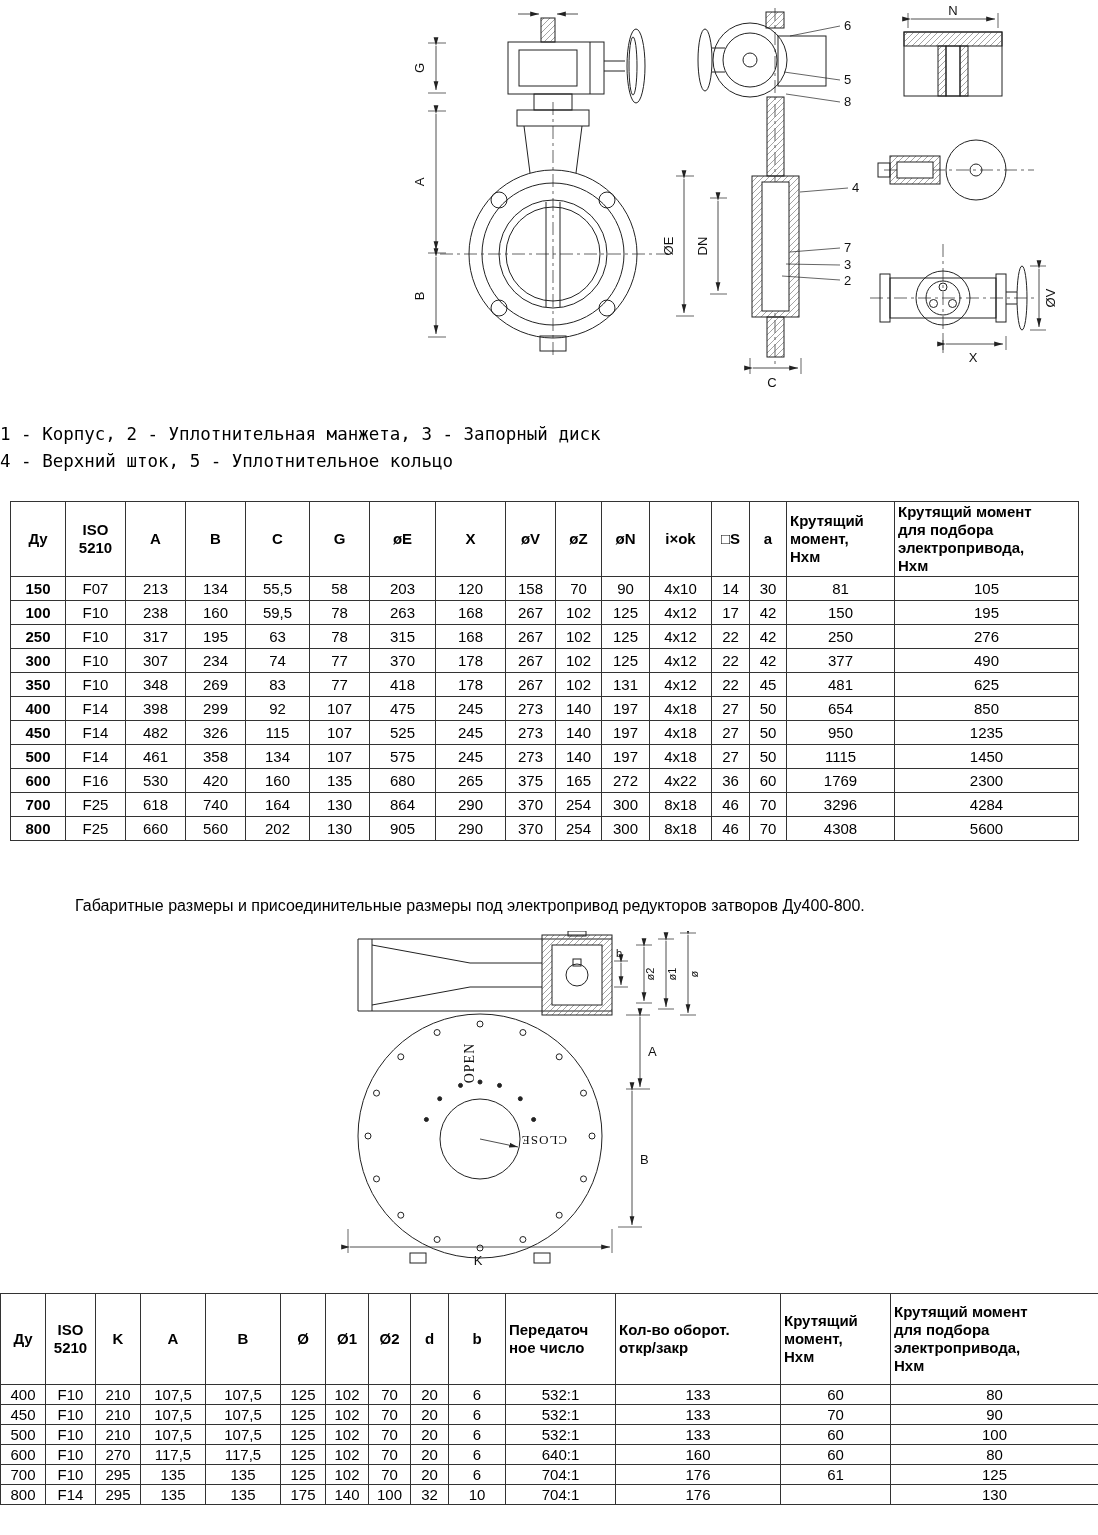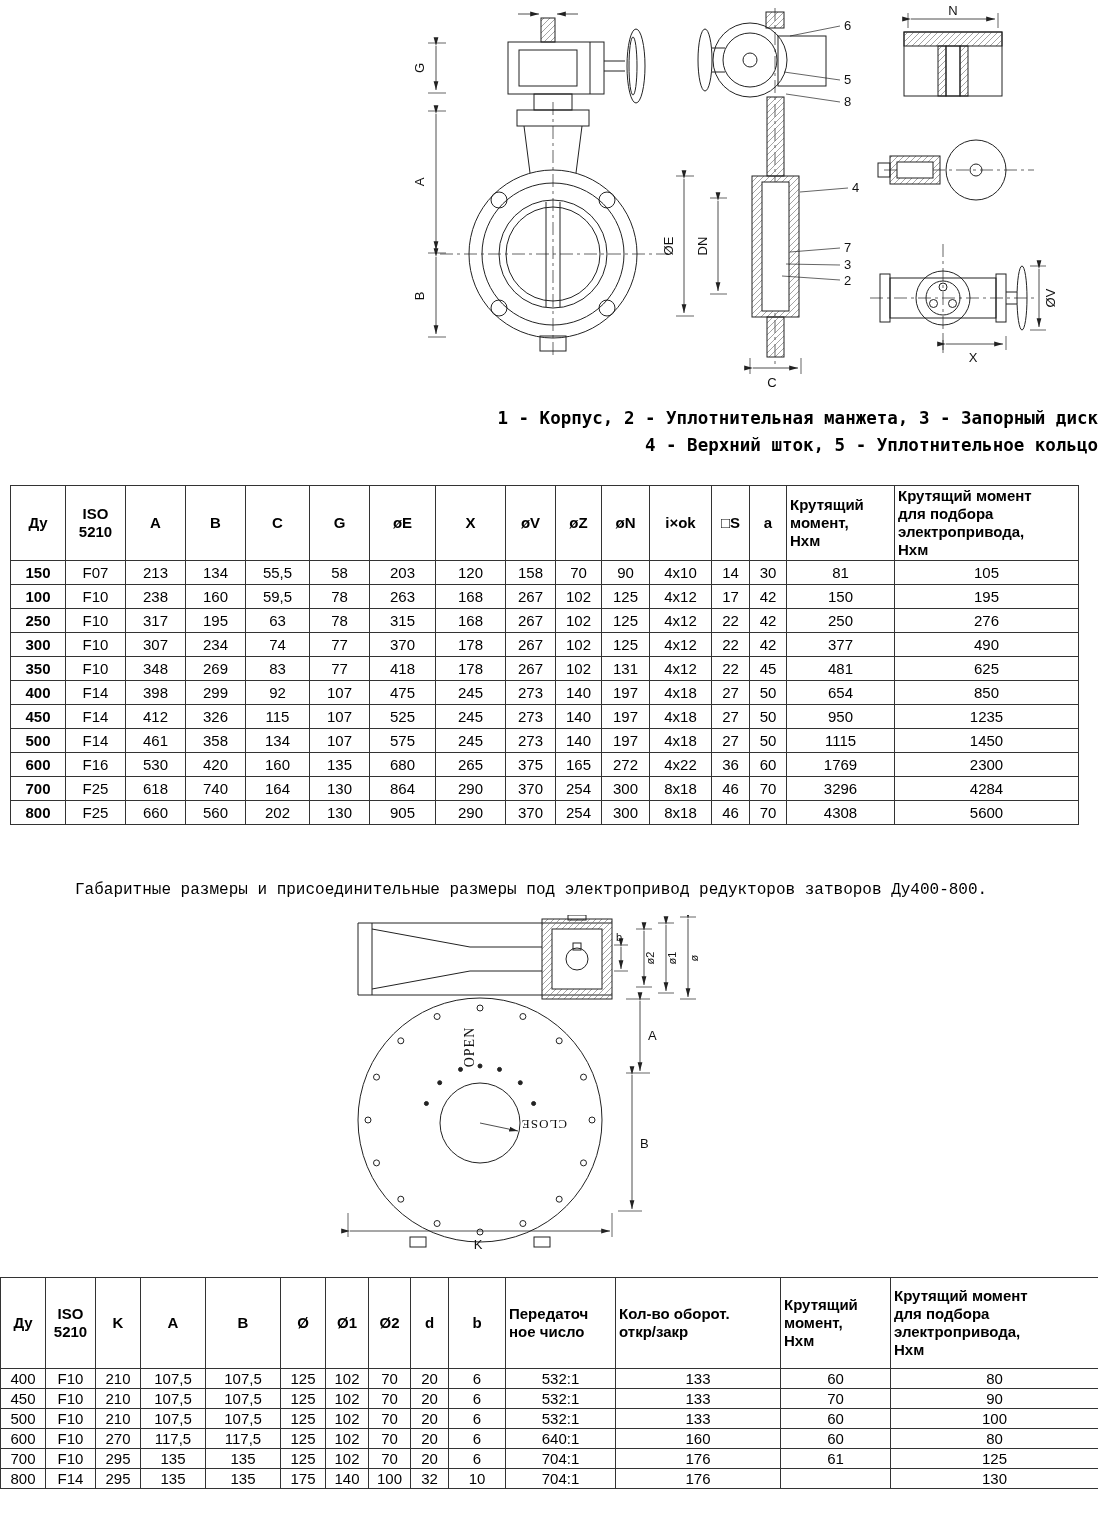"1 - Корпус, 2 -" .legend { font-weight: bold -> none; margin-top: 0 -> 16px; text-align: right -> left }
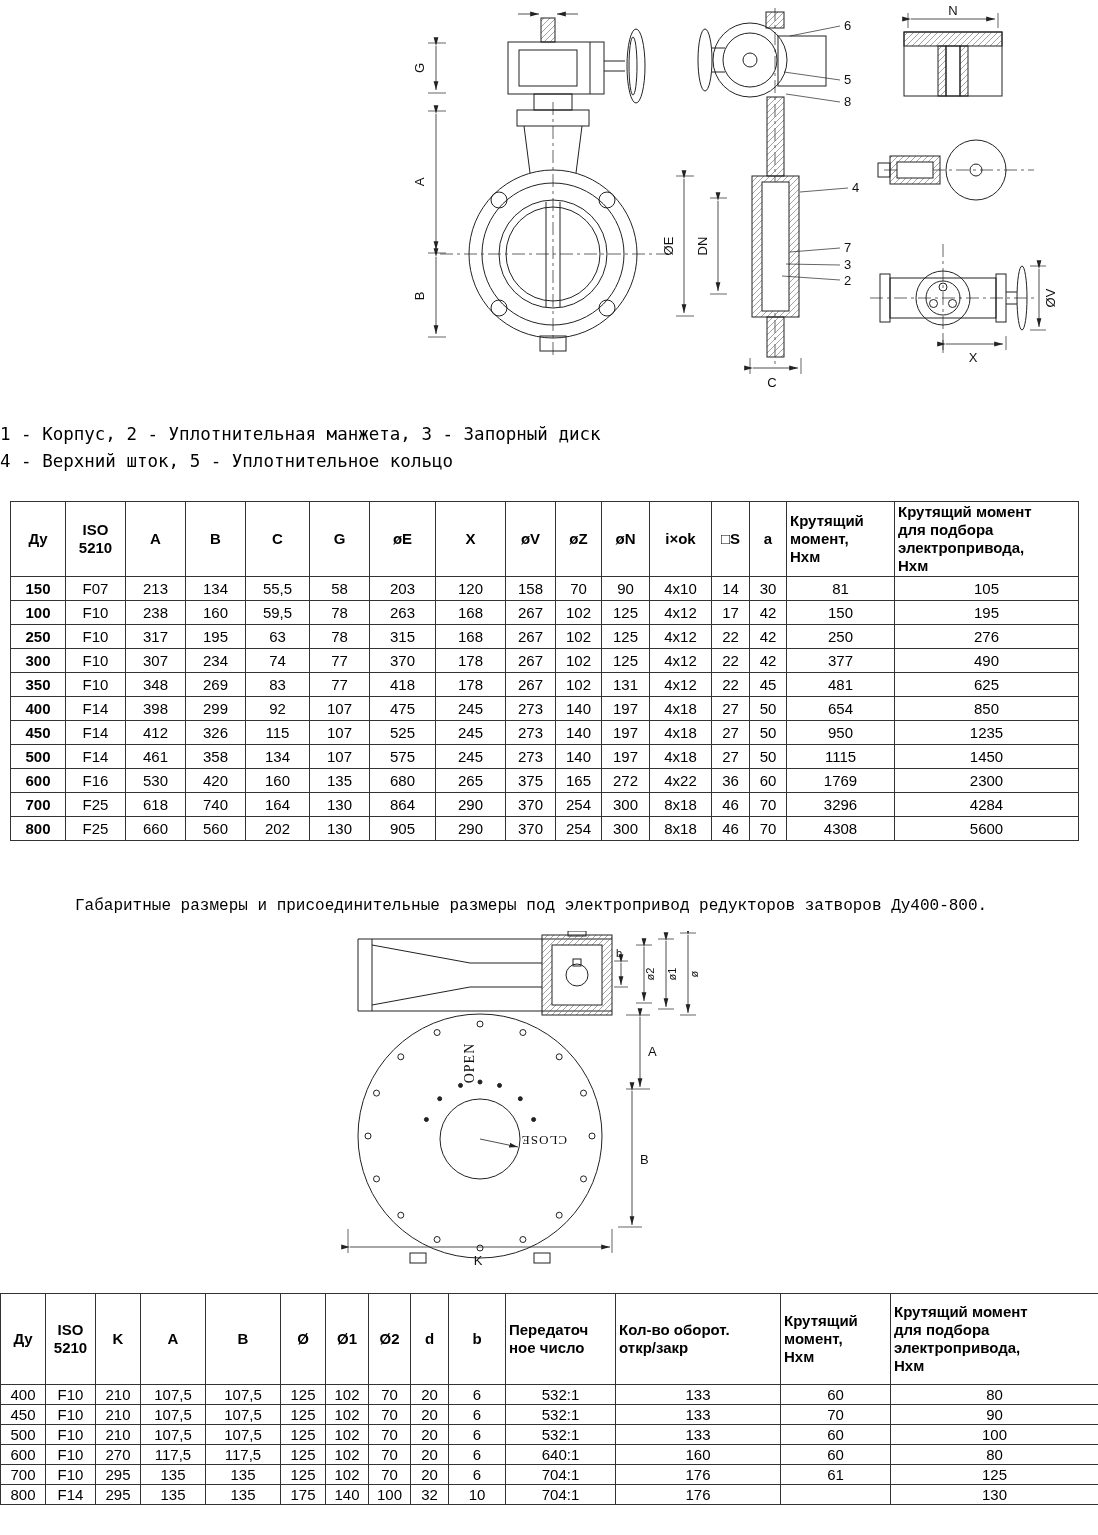"412" td { text: 412 -> 482 }
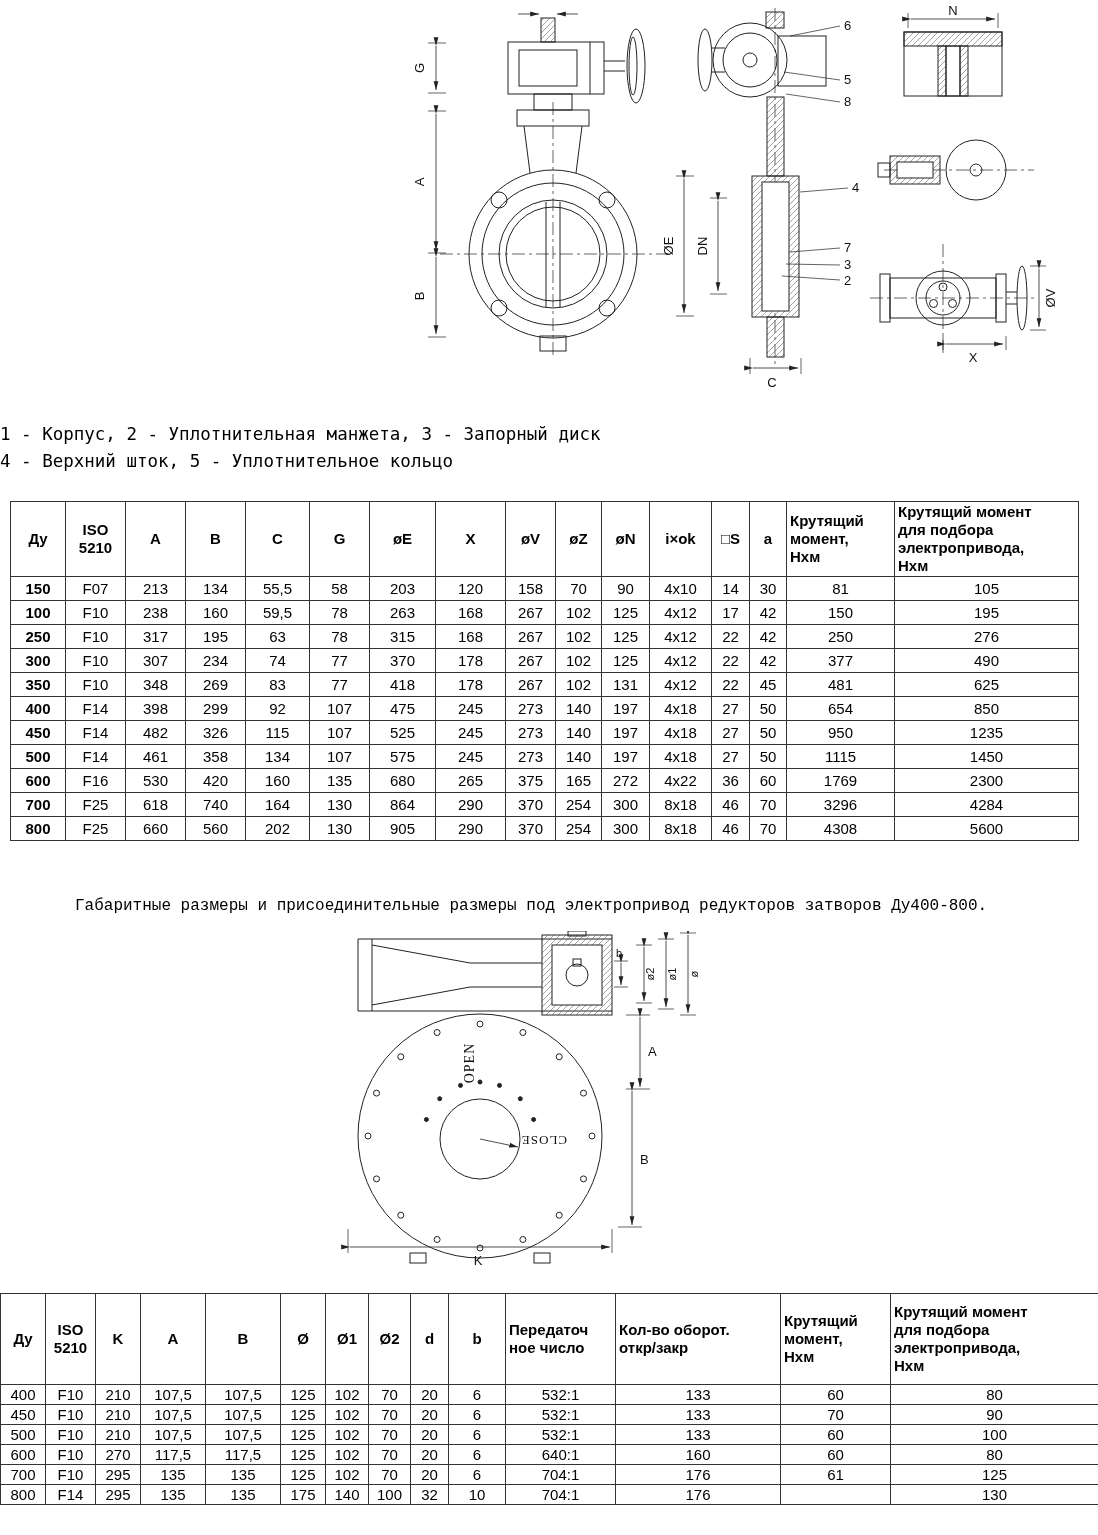"Габаритные размеры и присоединительные" .caption { font-family: Liberation Mono, monospace -> none }
